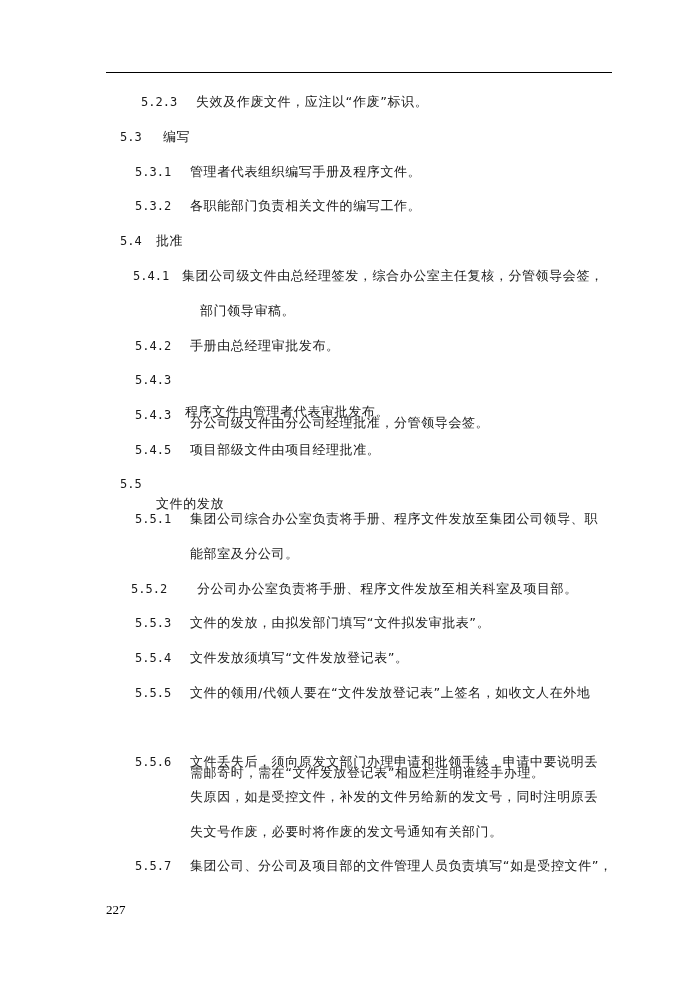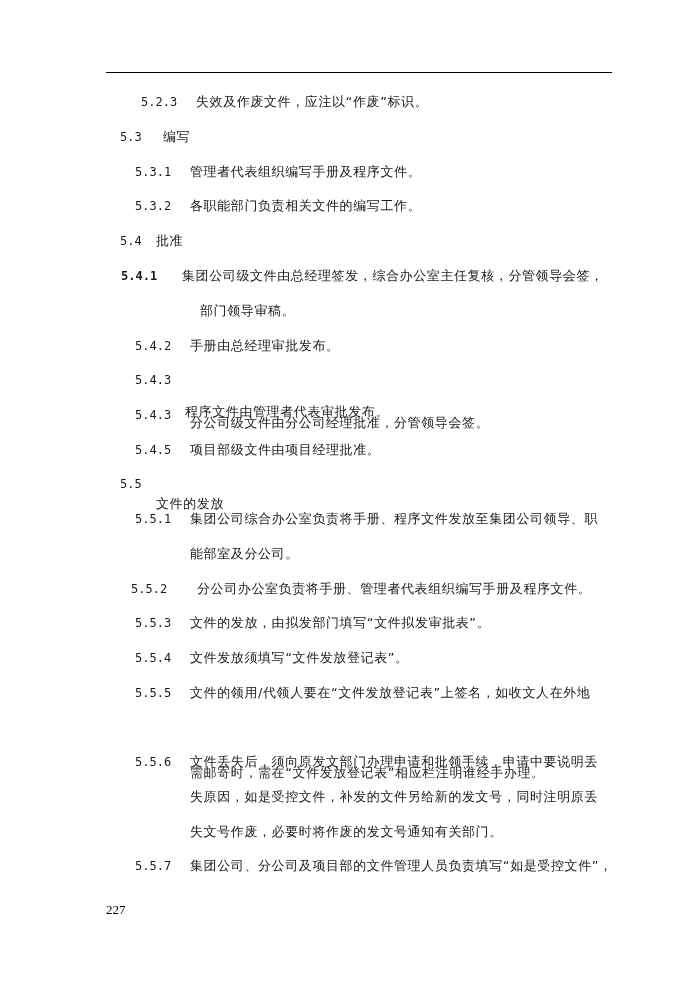"5.4.1" span.num { font-weight: bold -> none; left: 121px -> 133px }
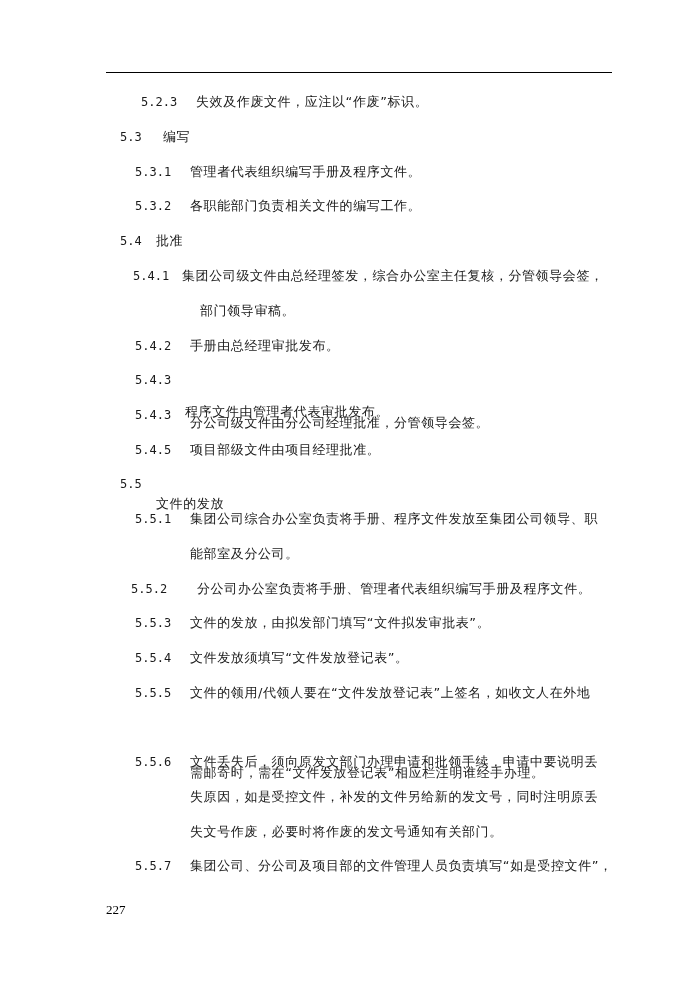"分公司办公室负责将手册、管理者代表组织编写手册及程序文件。" span.txt { text: 管理者代表组织编写手册及程序文件 -> 程序文件发放至相关科室及项目部 }
